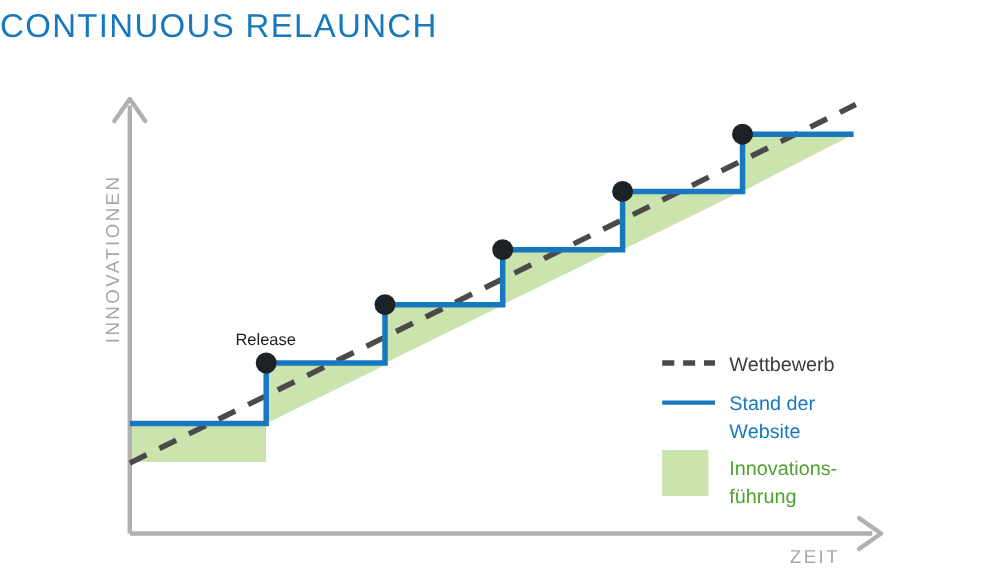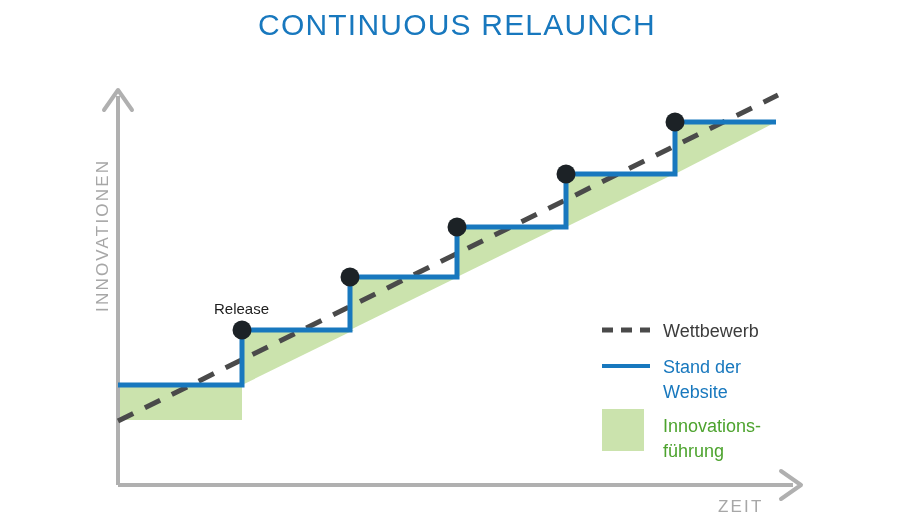"CONTINUOUS RELAUNCH" #chart-title { text-align: center -> none }
